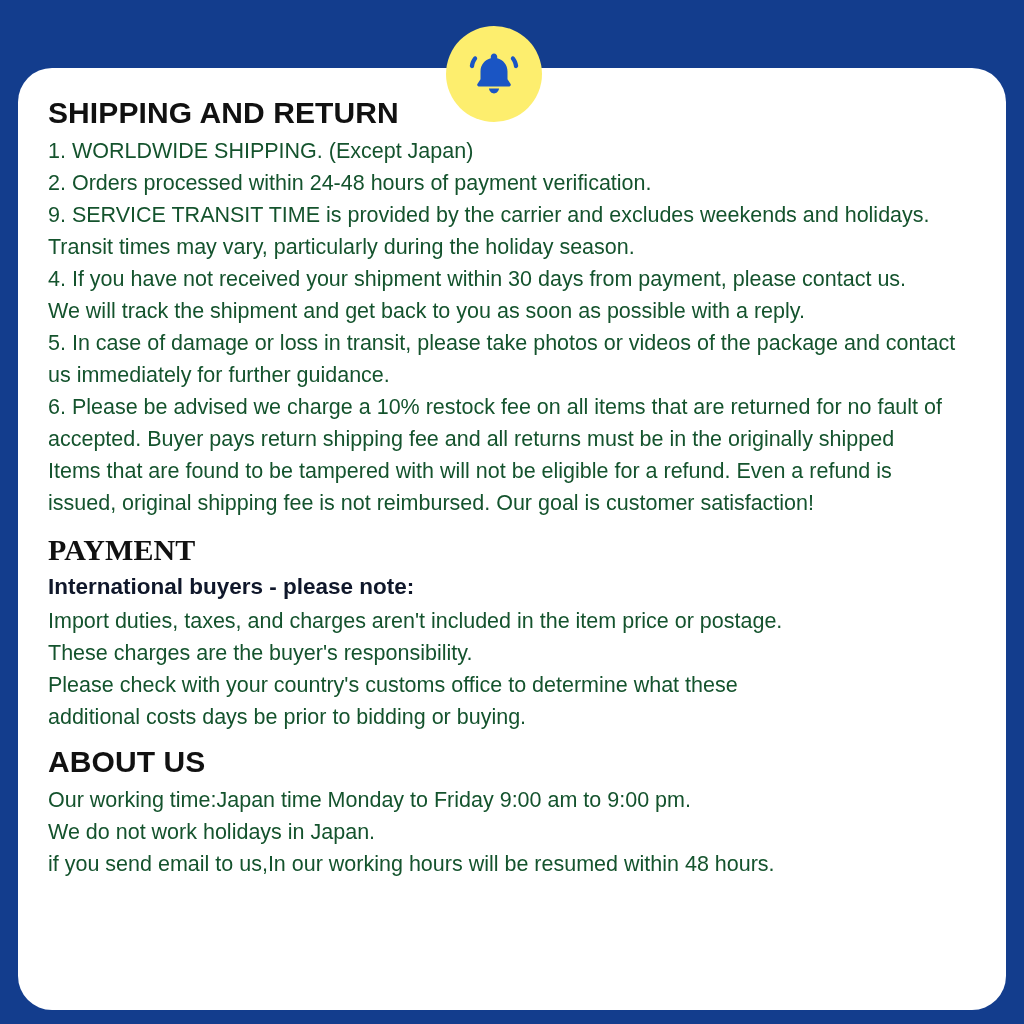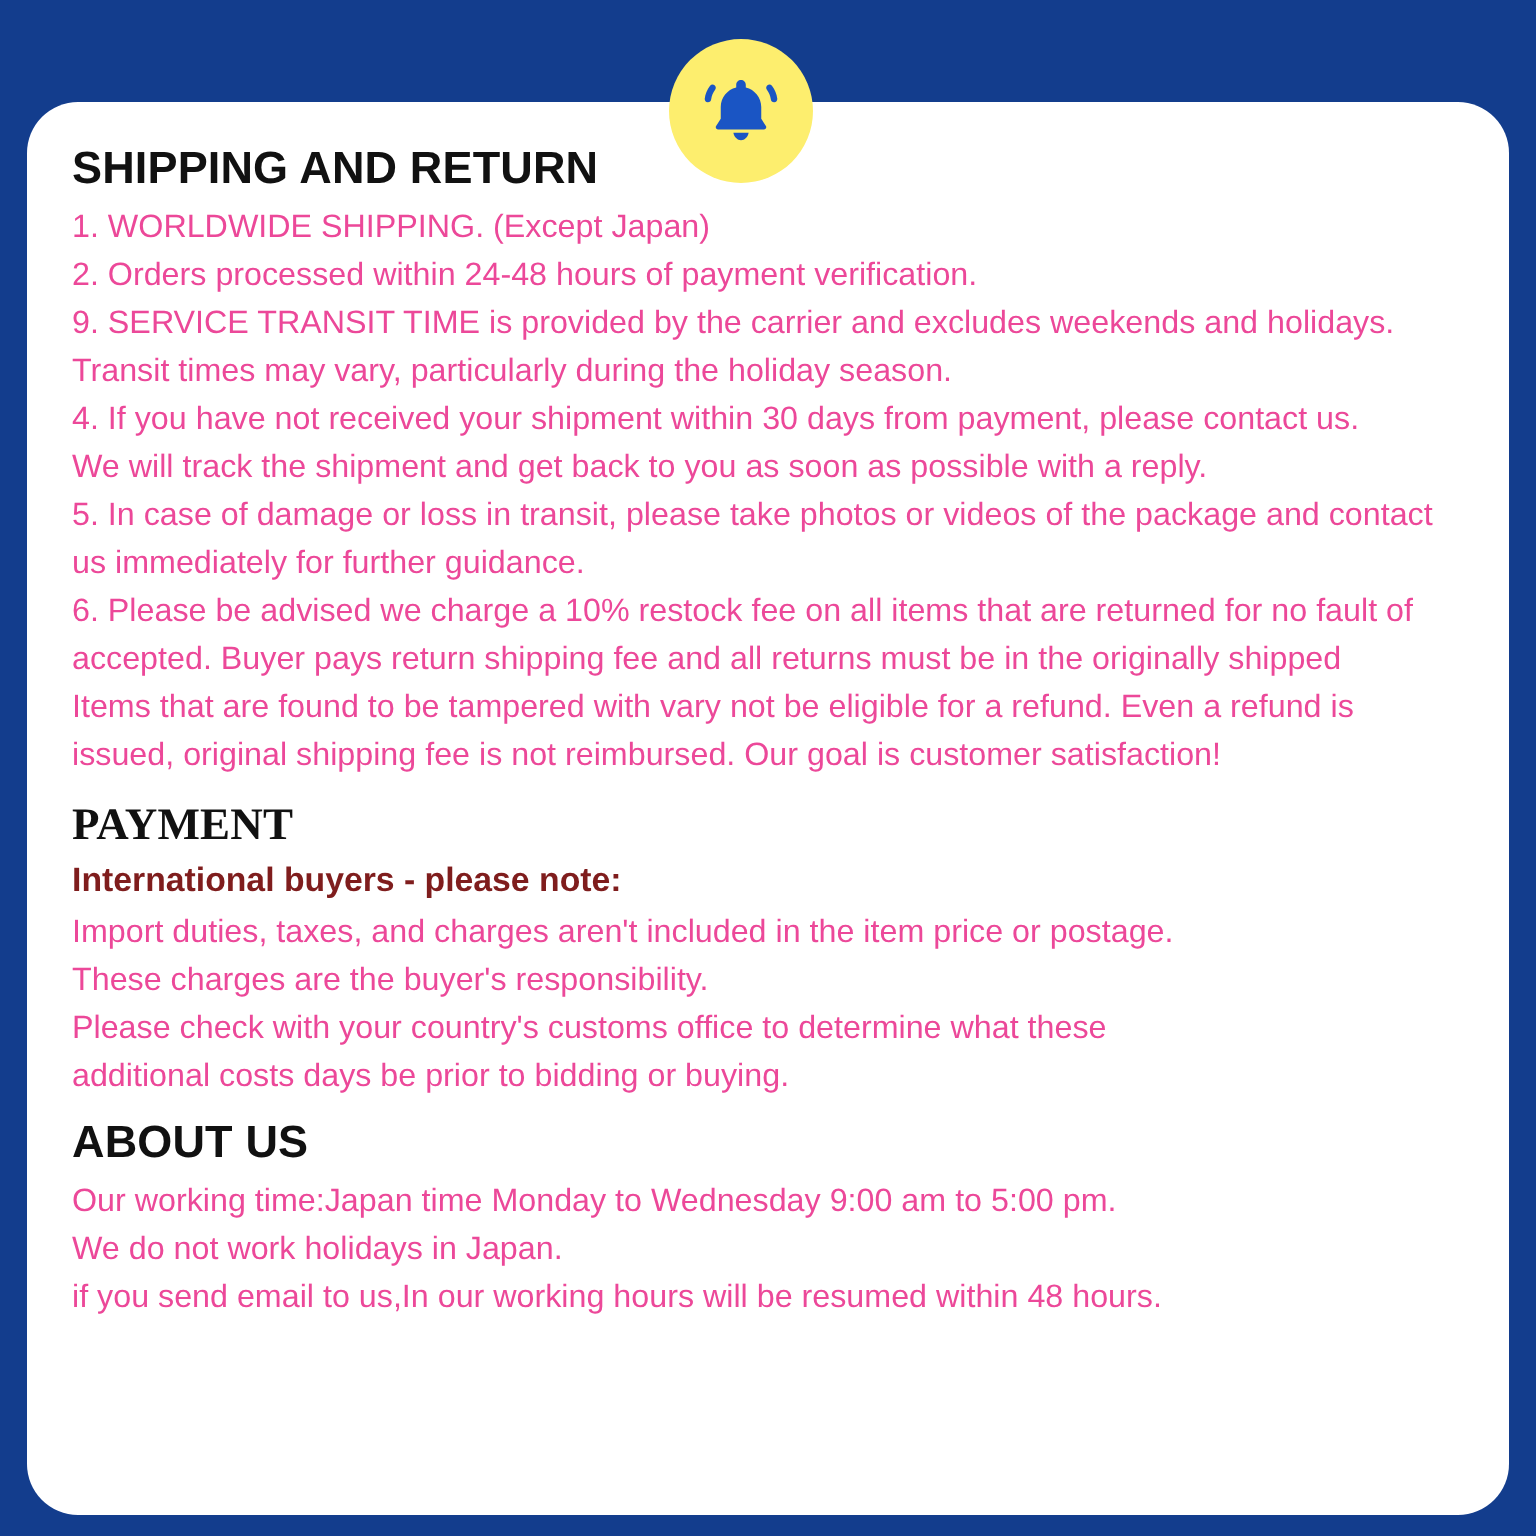"1. WORLDWIDE SHIPPING. (Except Japan)" p.line { color: #ec4899 -> #14532d }
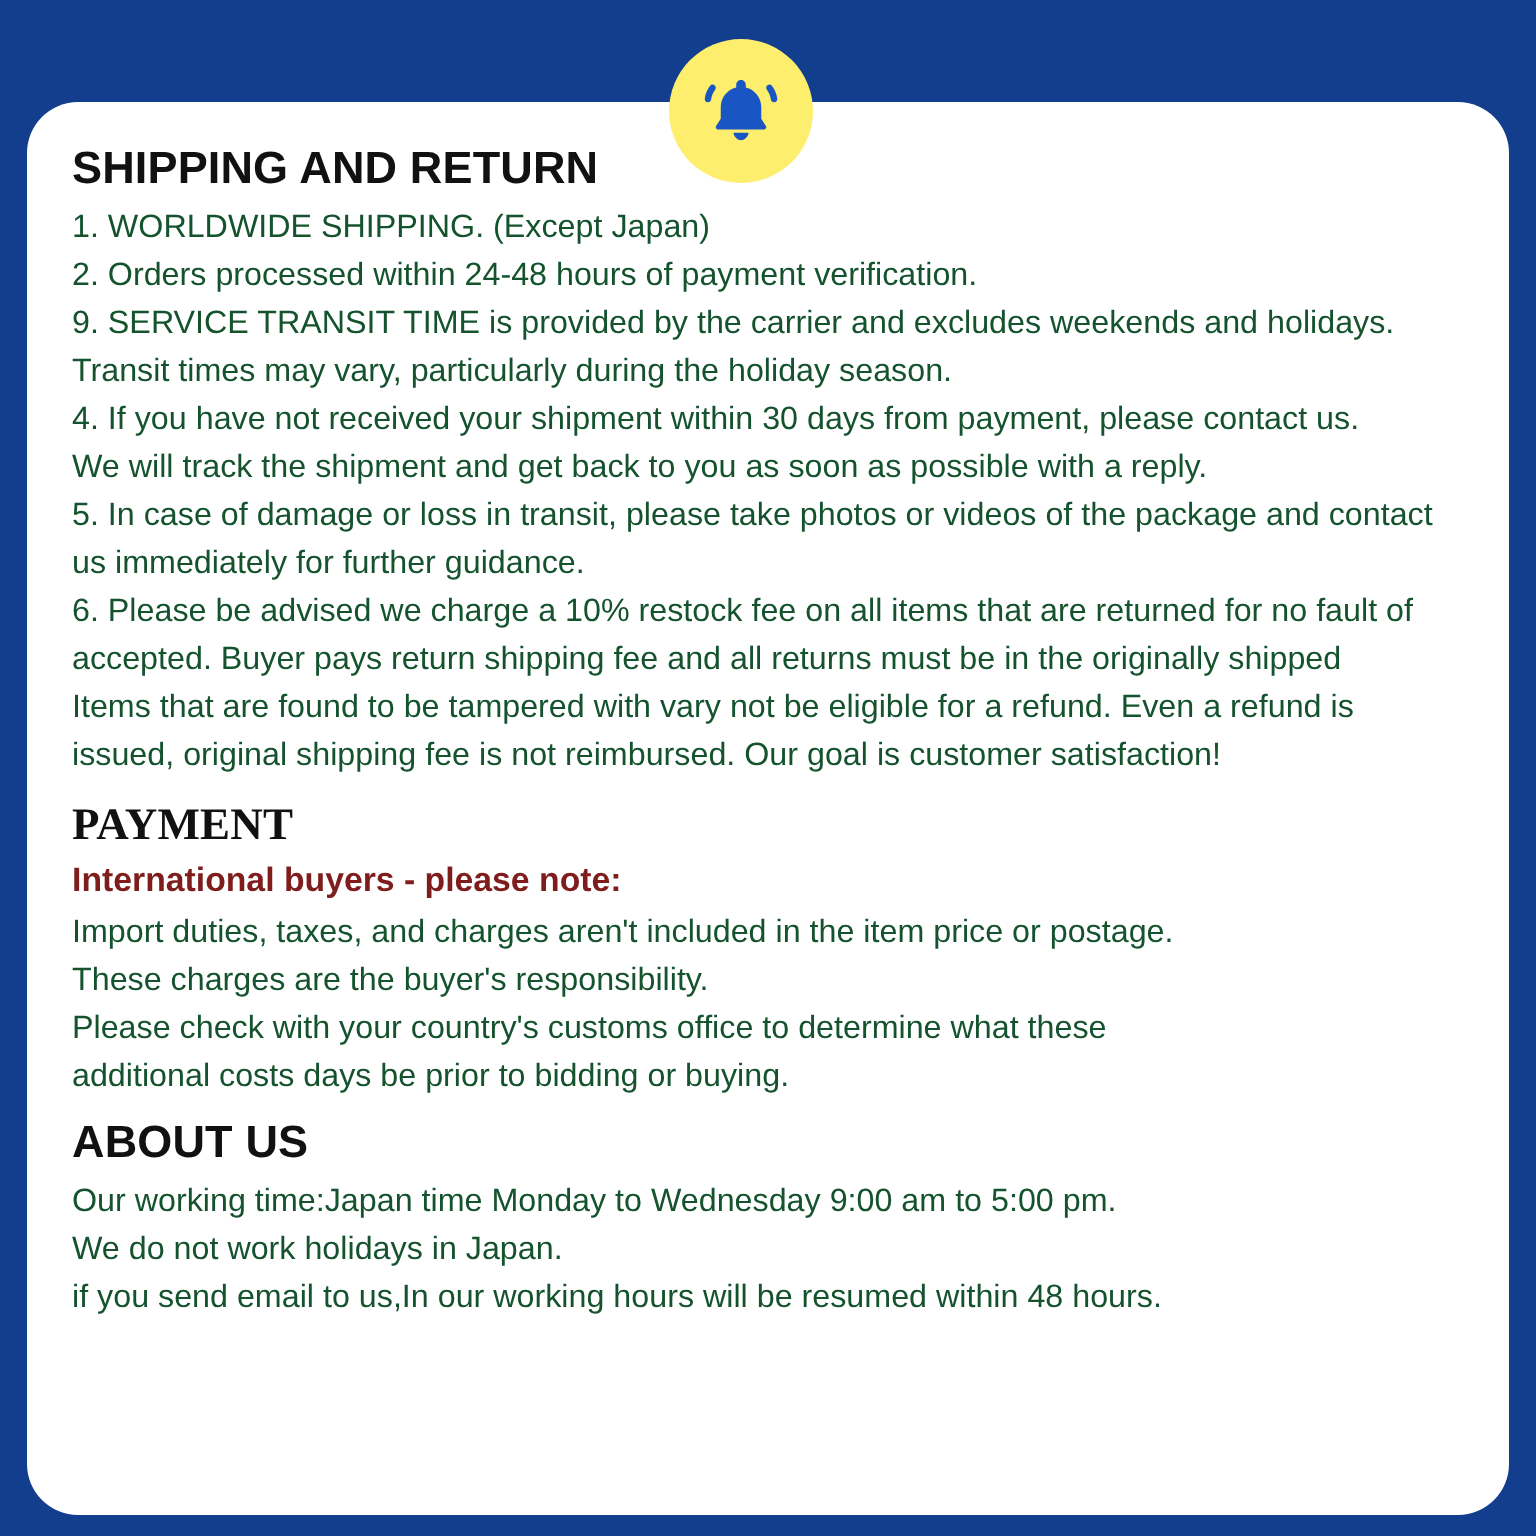"Items that are found to" p.line { text: vary -> will }
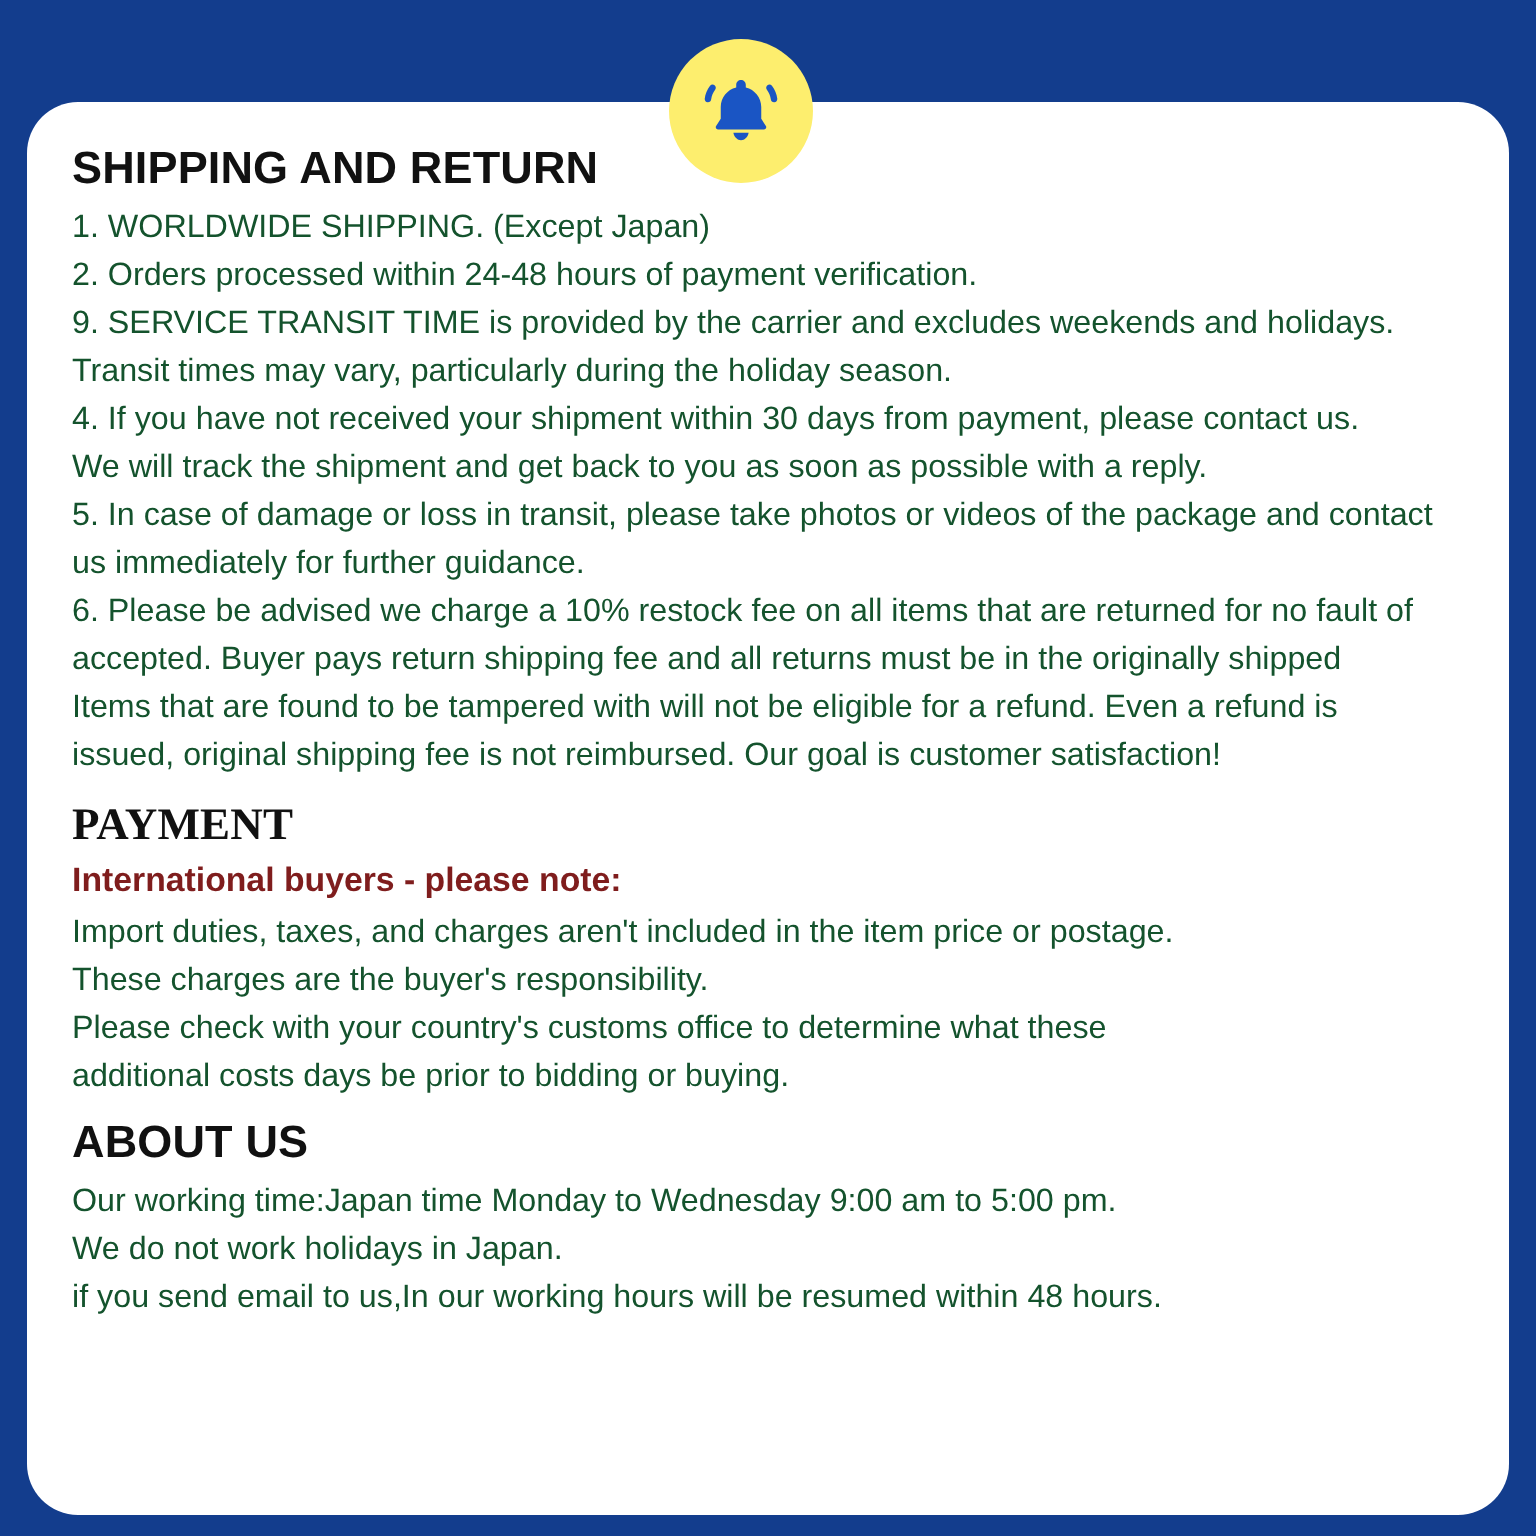"International buyers - please note:" .red-note { color: #7f1d1d -> #0f172a }
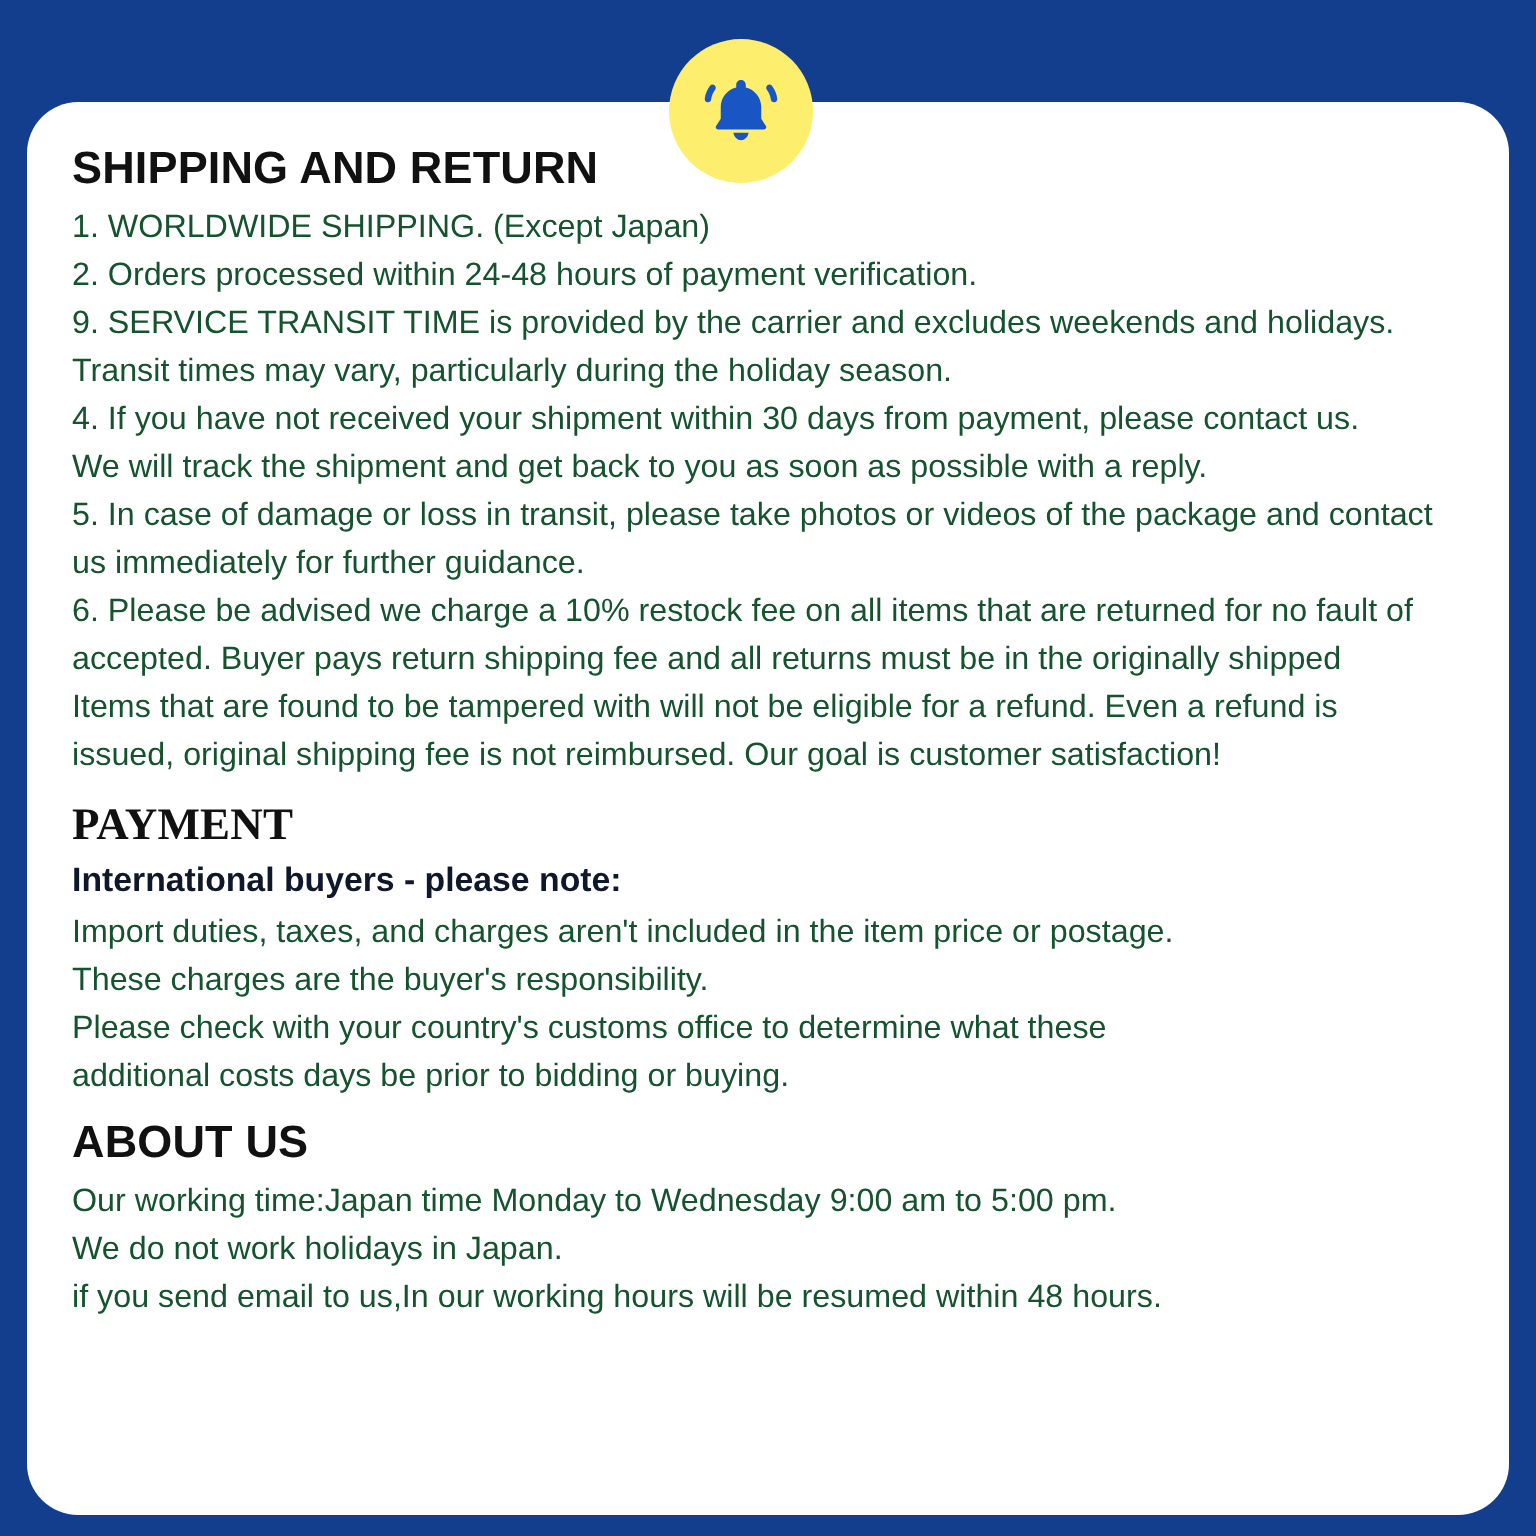"Our working time:Japan time Monday" p.line { text: Wednesday 9:00 am to 5:00 -> Friday 9:00 am to 9:00 }
